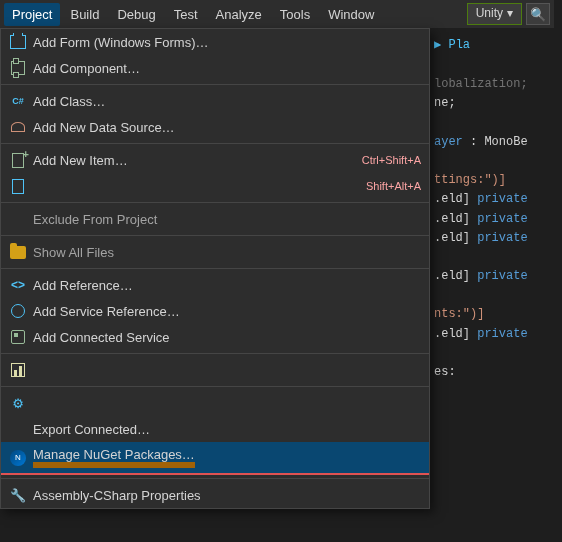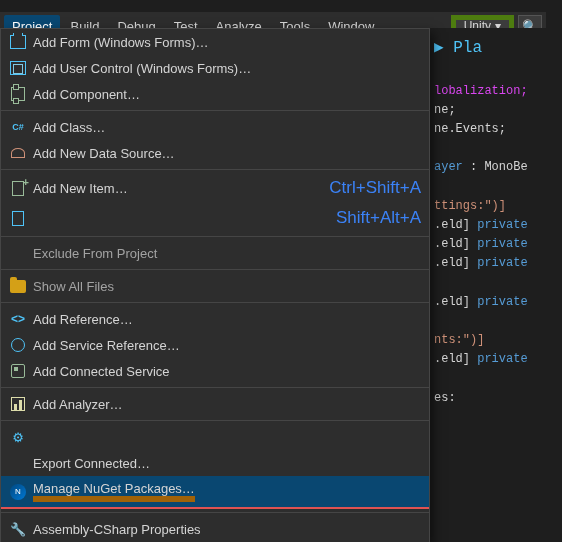"Project" .menubar { margin-top: 12px -> none; right: 16px -> 8px }
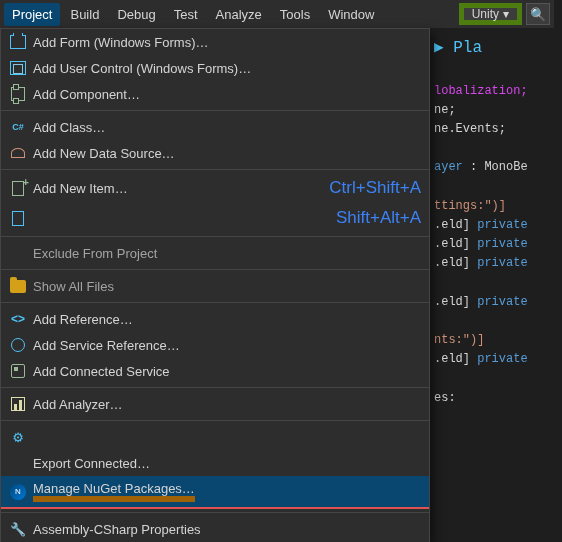"Unity" .unity-btn { align-items: center -> none; border: 5px solid #4d7c0f -> 1px solid #4d7c0f }
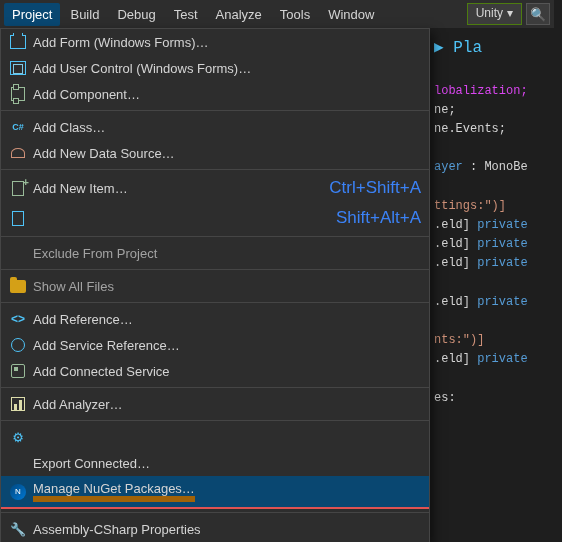"▶ Pla" div.code-line { font-size: 16px -> 12px }
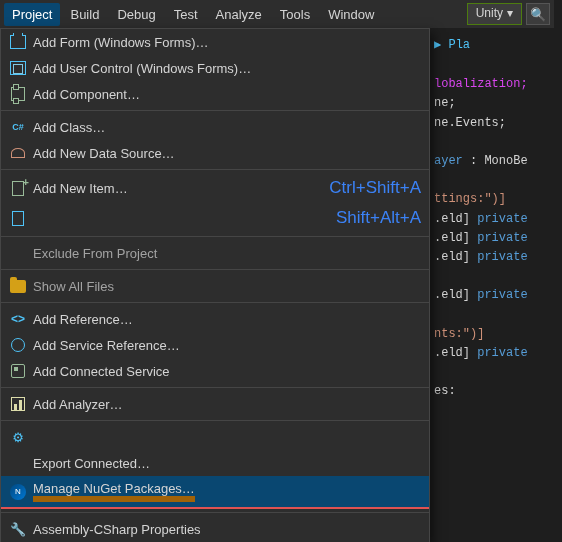"Add User Control (Windows Forms)…" div.menu-item { html: <div> <div> <div></div> </div> <span>Add User Control (Windows Forms)…</span> </div> -> none }
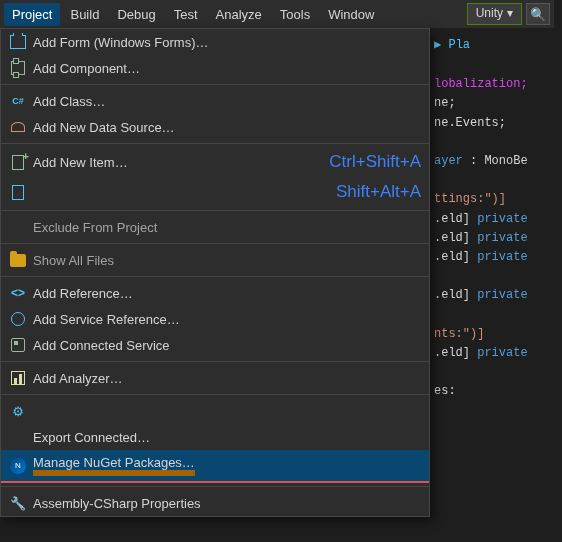"lobalization;" div.code-line { color: #d946ef -> #737373 }
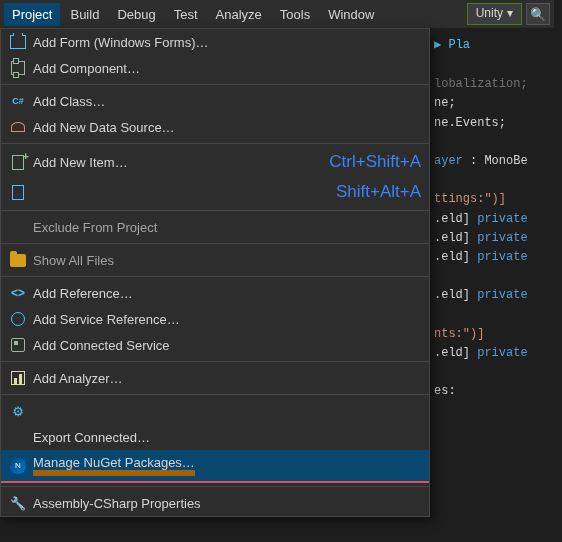"ne.Events;" div.code-line { html: <div>ne.Events;</div> -> none }
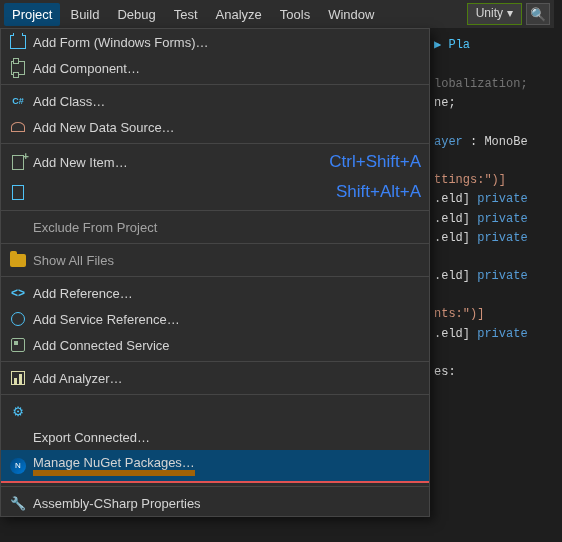"Ctrl+Shift+A" .menu-item .shortcut { color: #3b82f6 -> #fca5a5; font-size: 17px -> 11px }
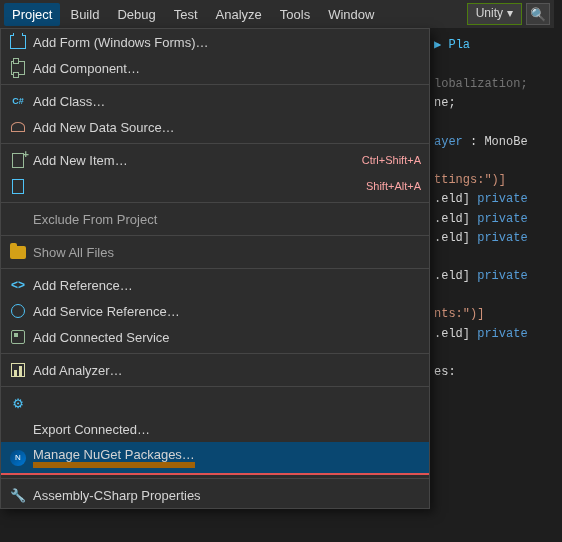"Add Analyzer…" span { html: <span>Add Analyzer…</span> -> none }
